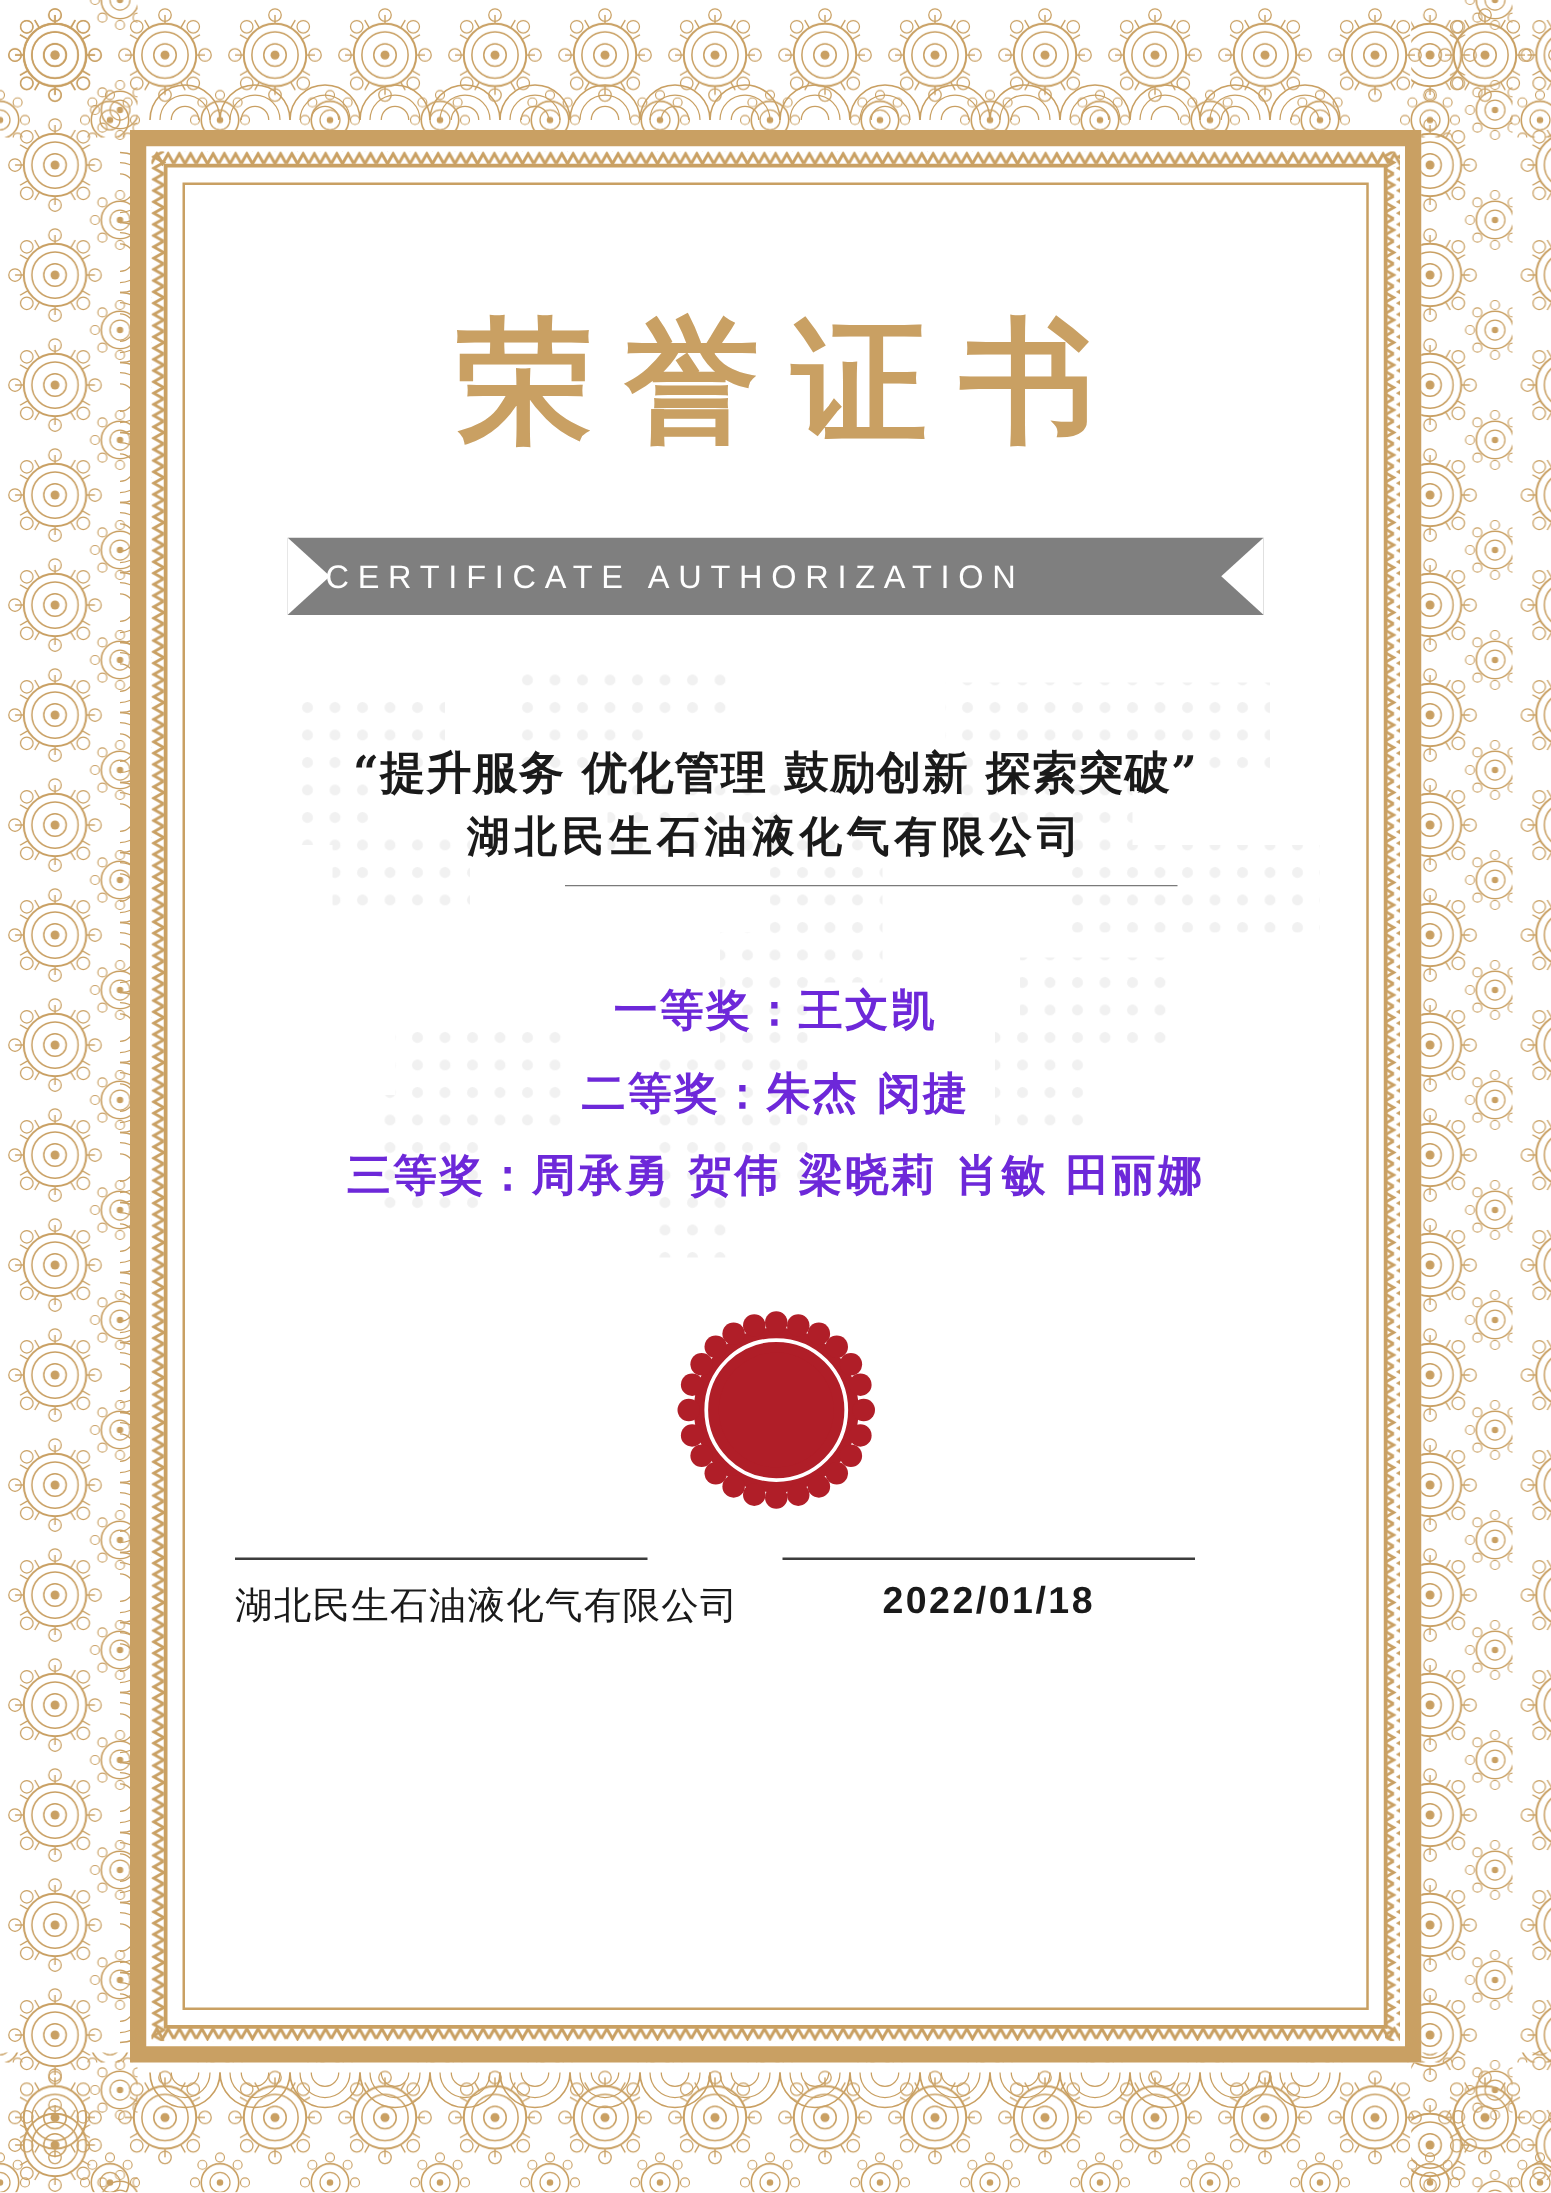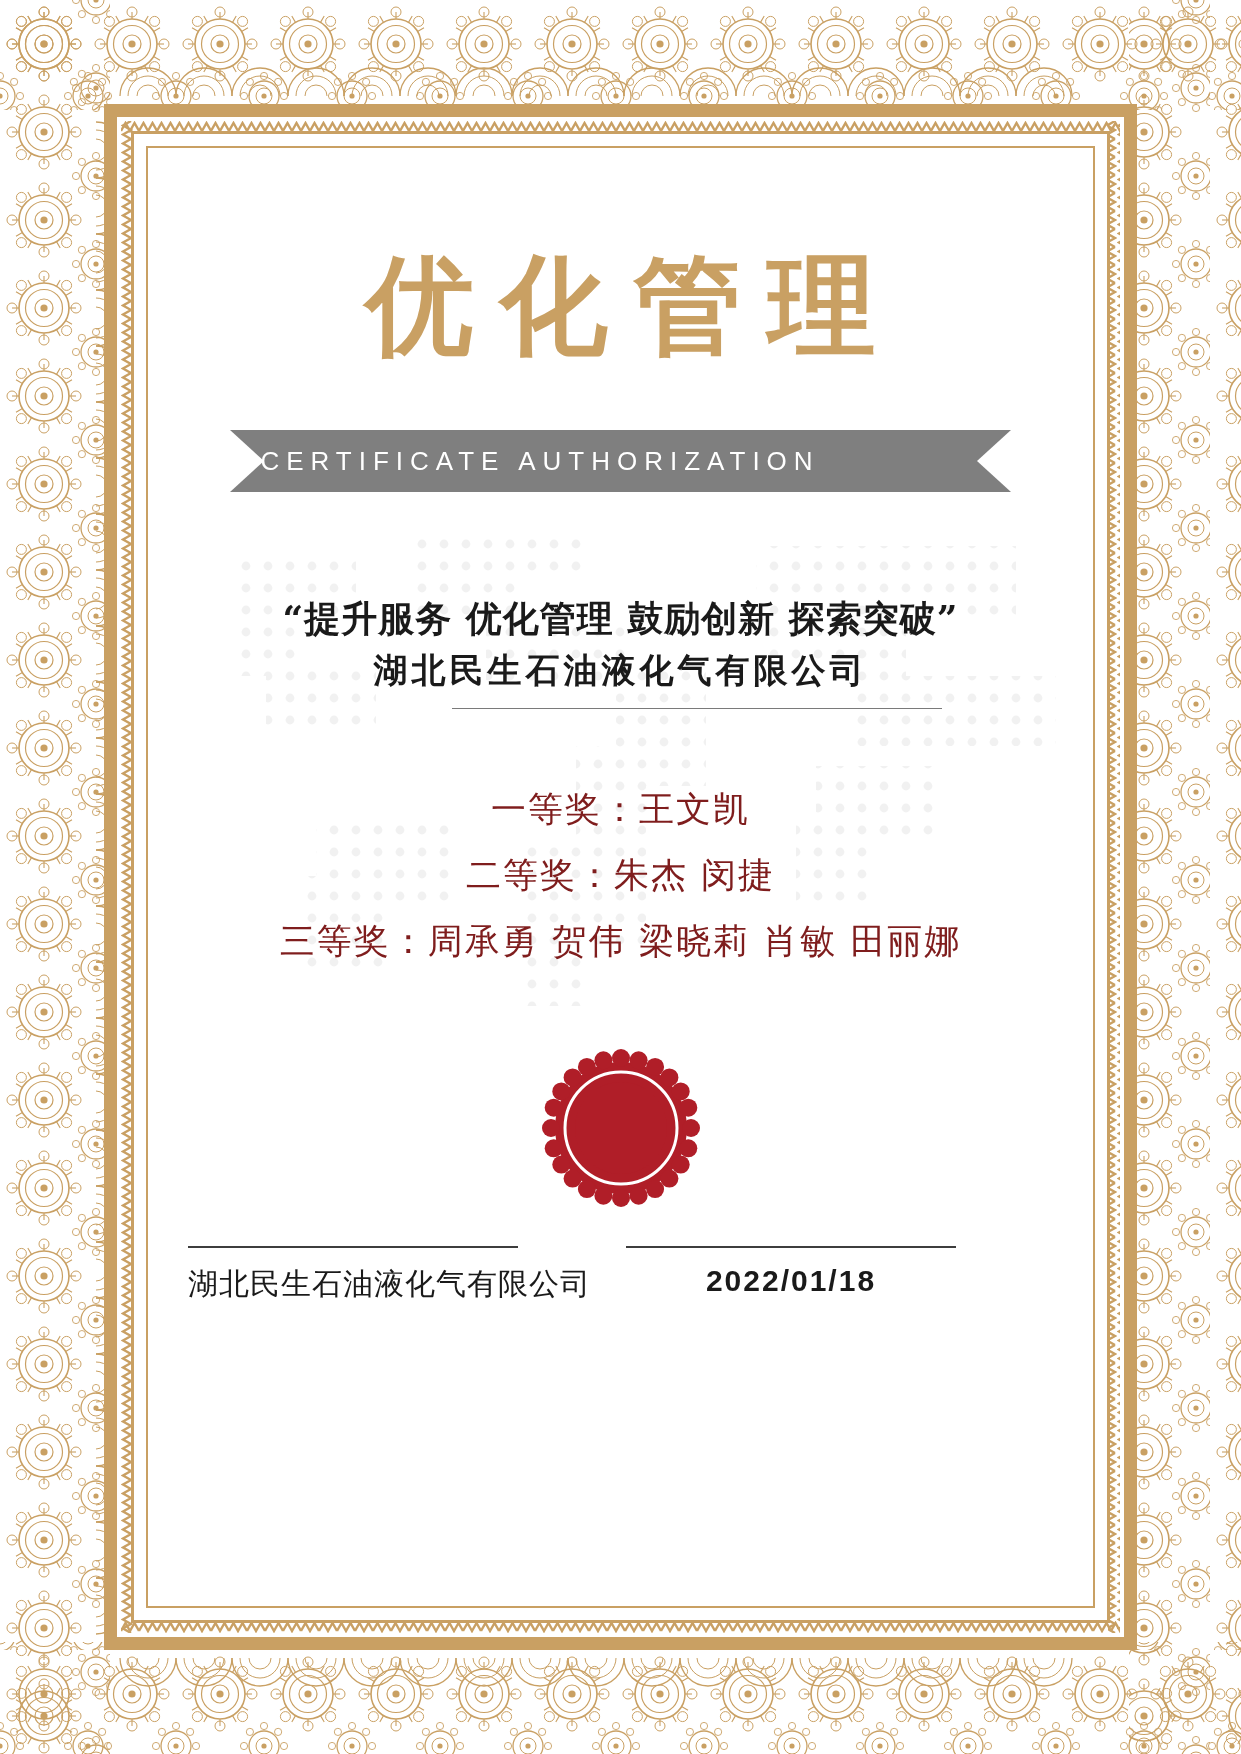"优化管理" div.title-cn { text: 优化管理 -> 荣誉证书 }
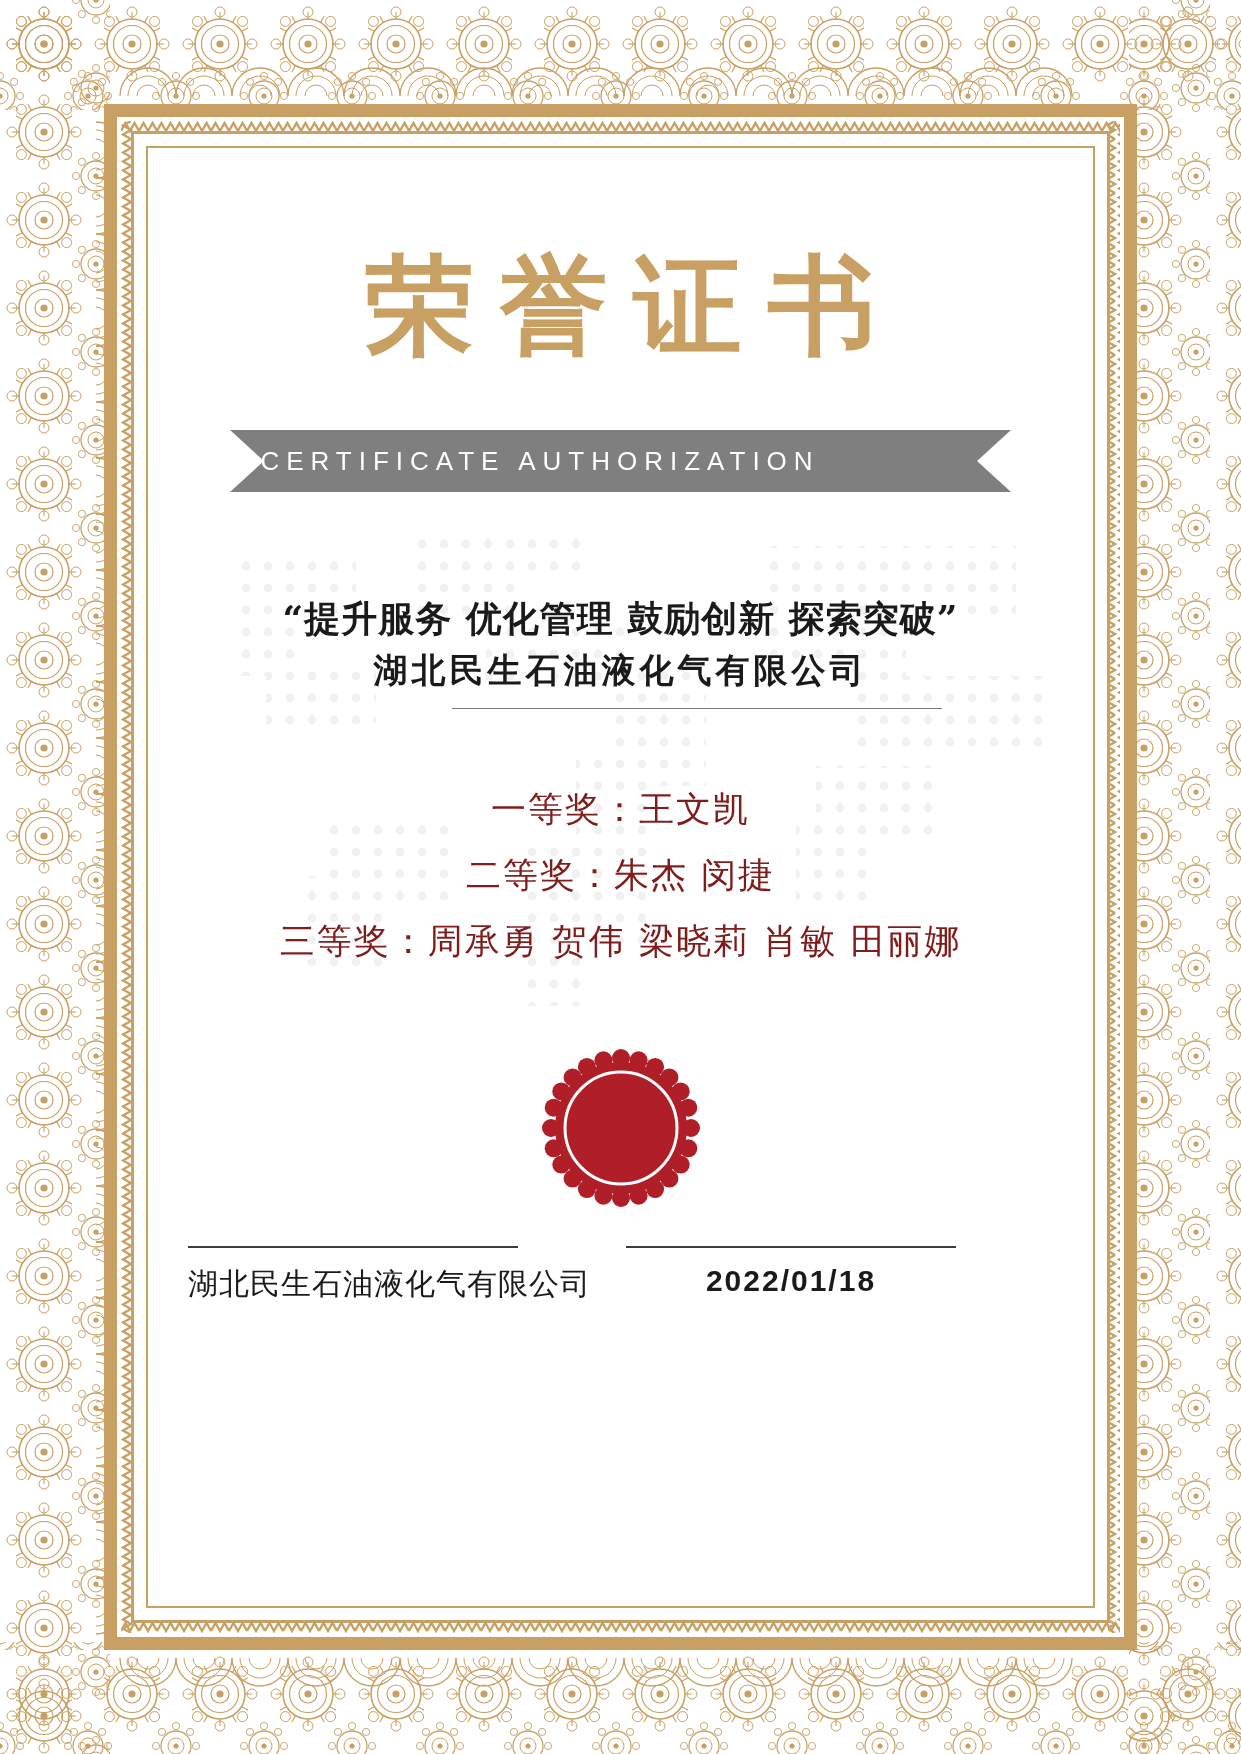"一等奖：王文凯" .award-row { color: #7f1d1d -> #6d28d9; font-weight: 400 -> 700 }
